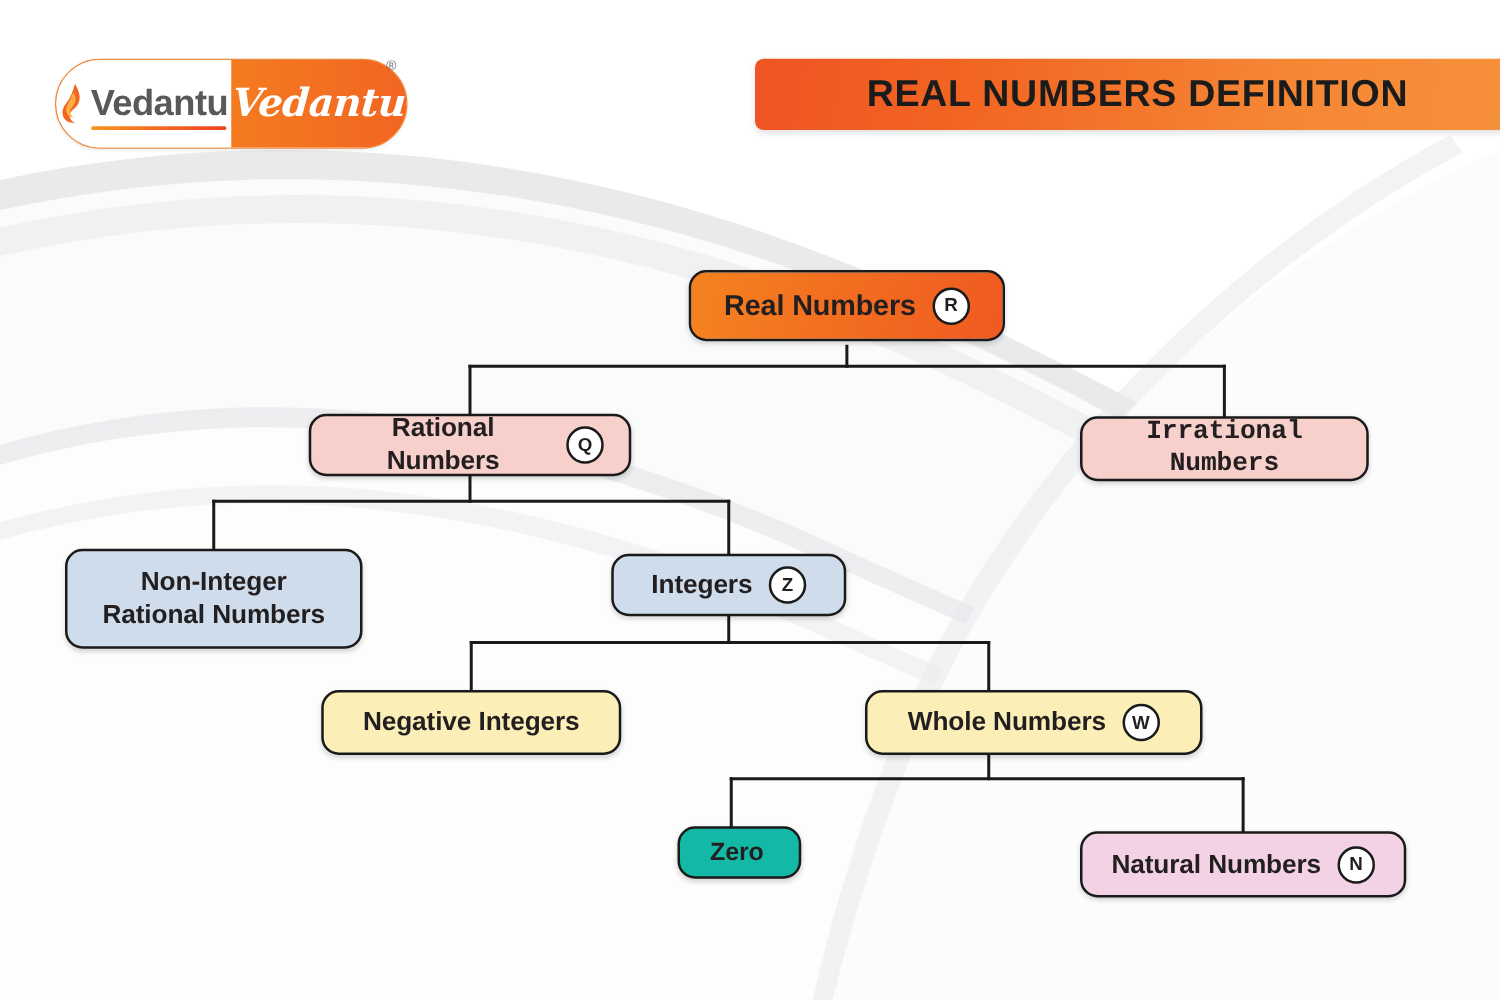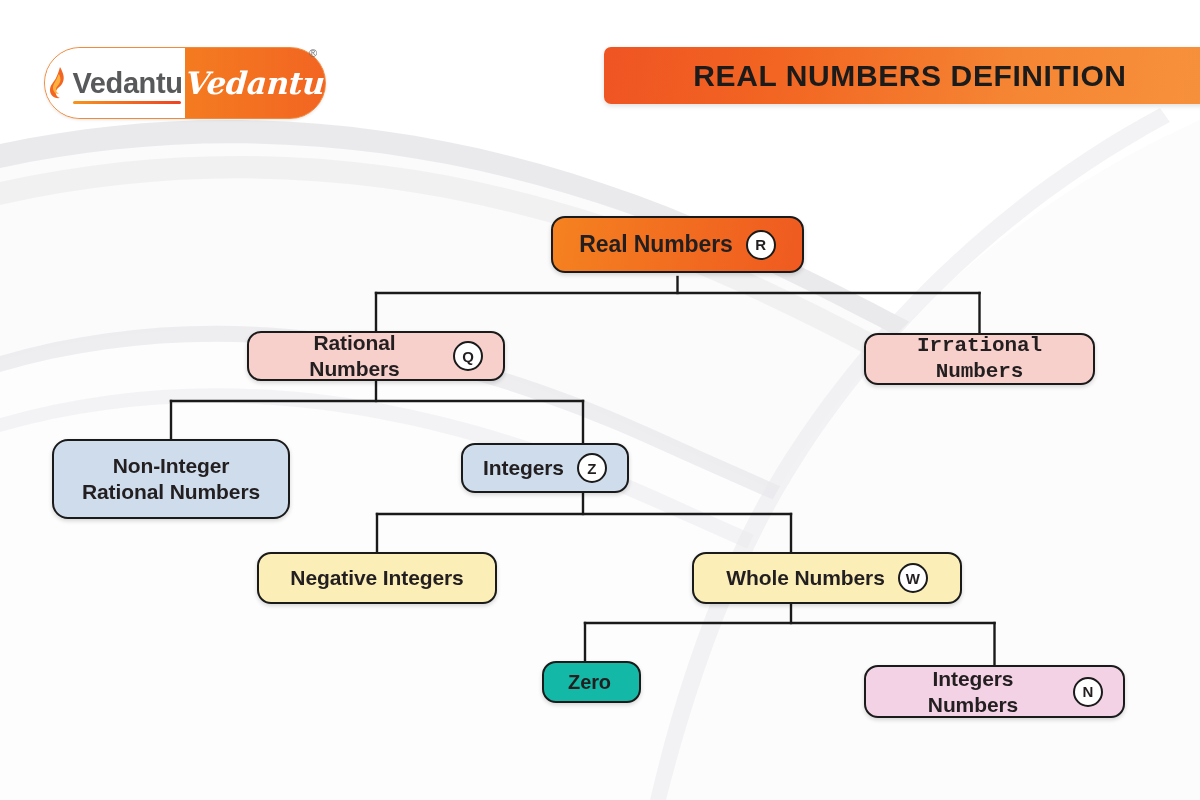"Non-Integer" div.node { border-radius: 16px -> none }
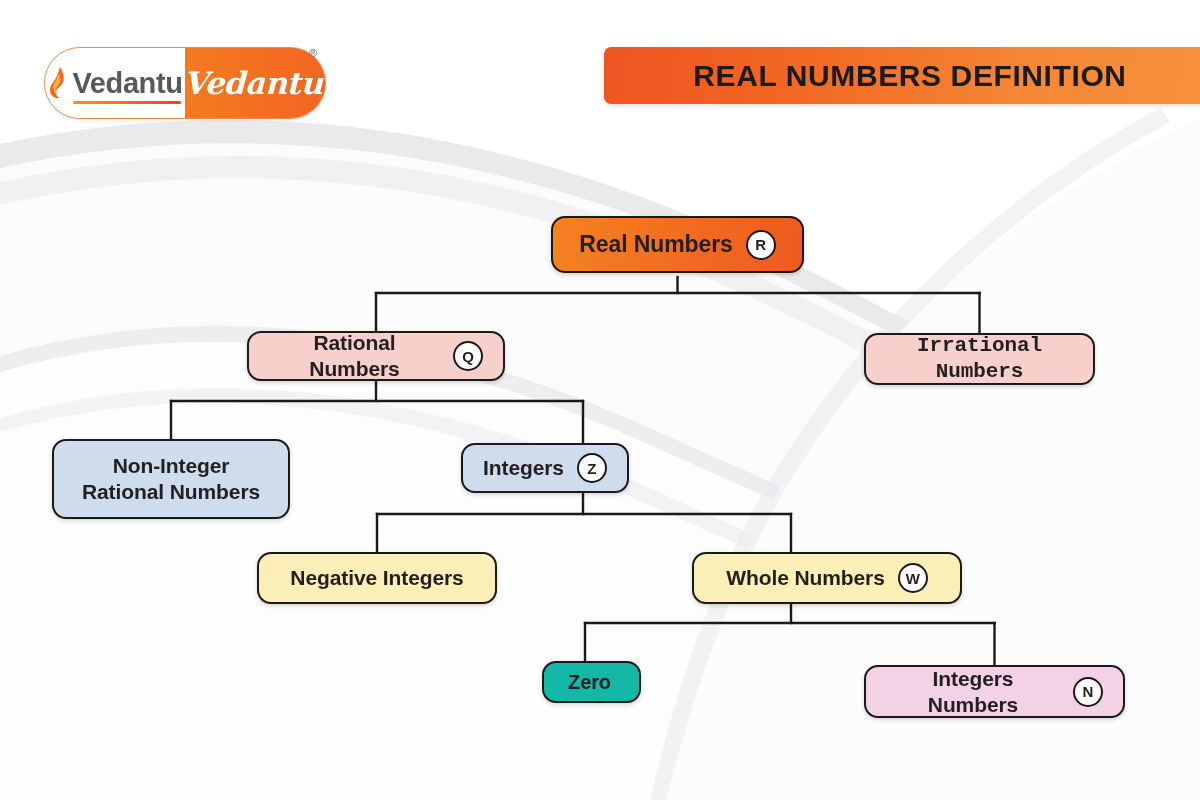"Integers" div.node { left: 461px -> 489px; width: 168px -> 188px }
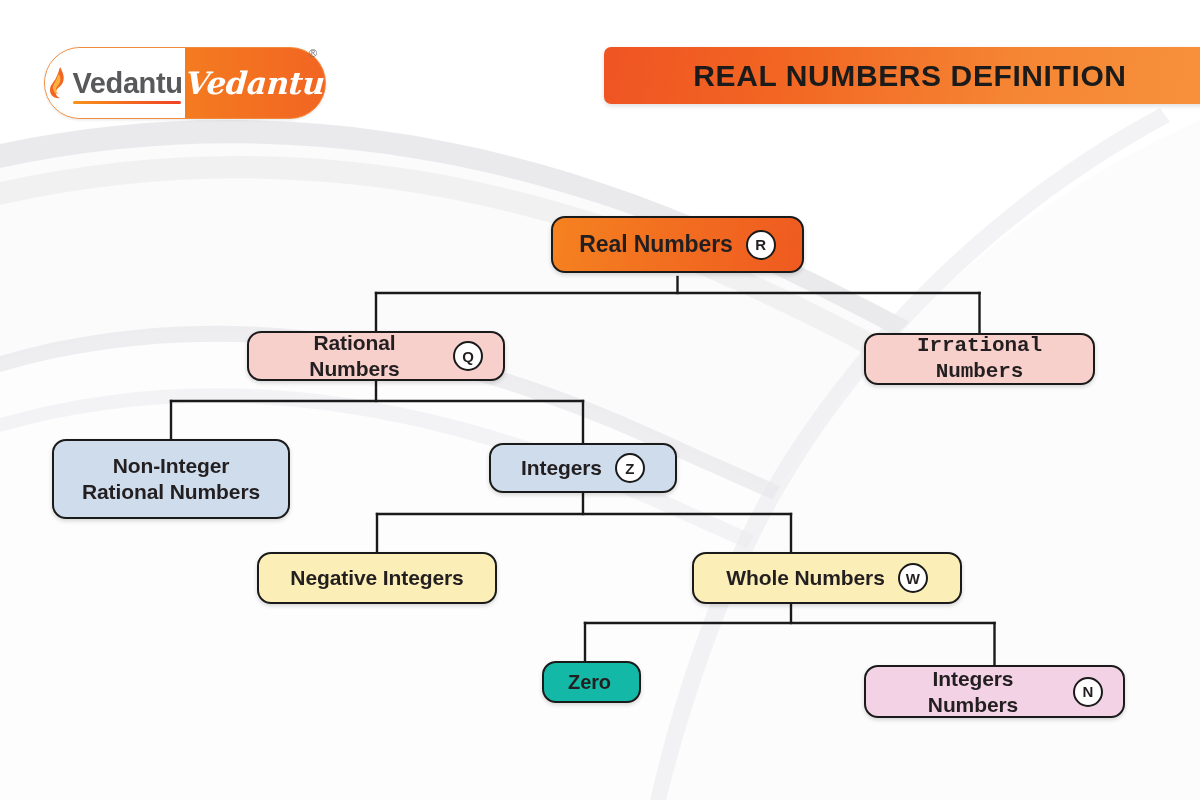"Integers Numbers" div.label { text: Integers -> Natural }
